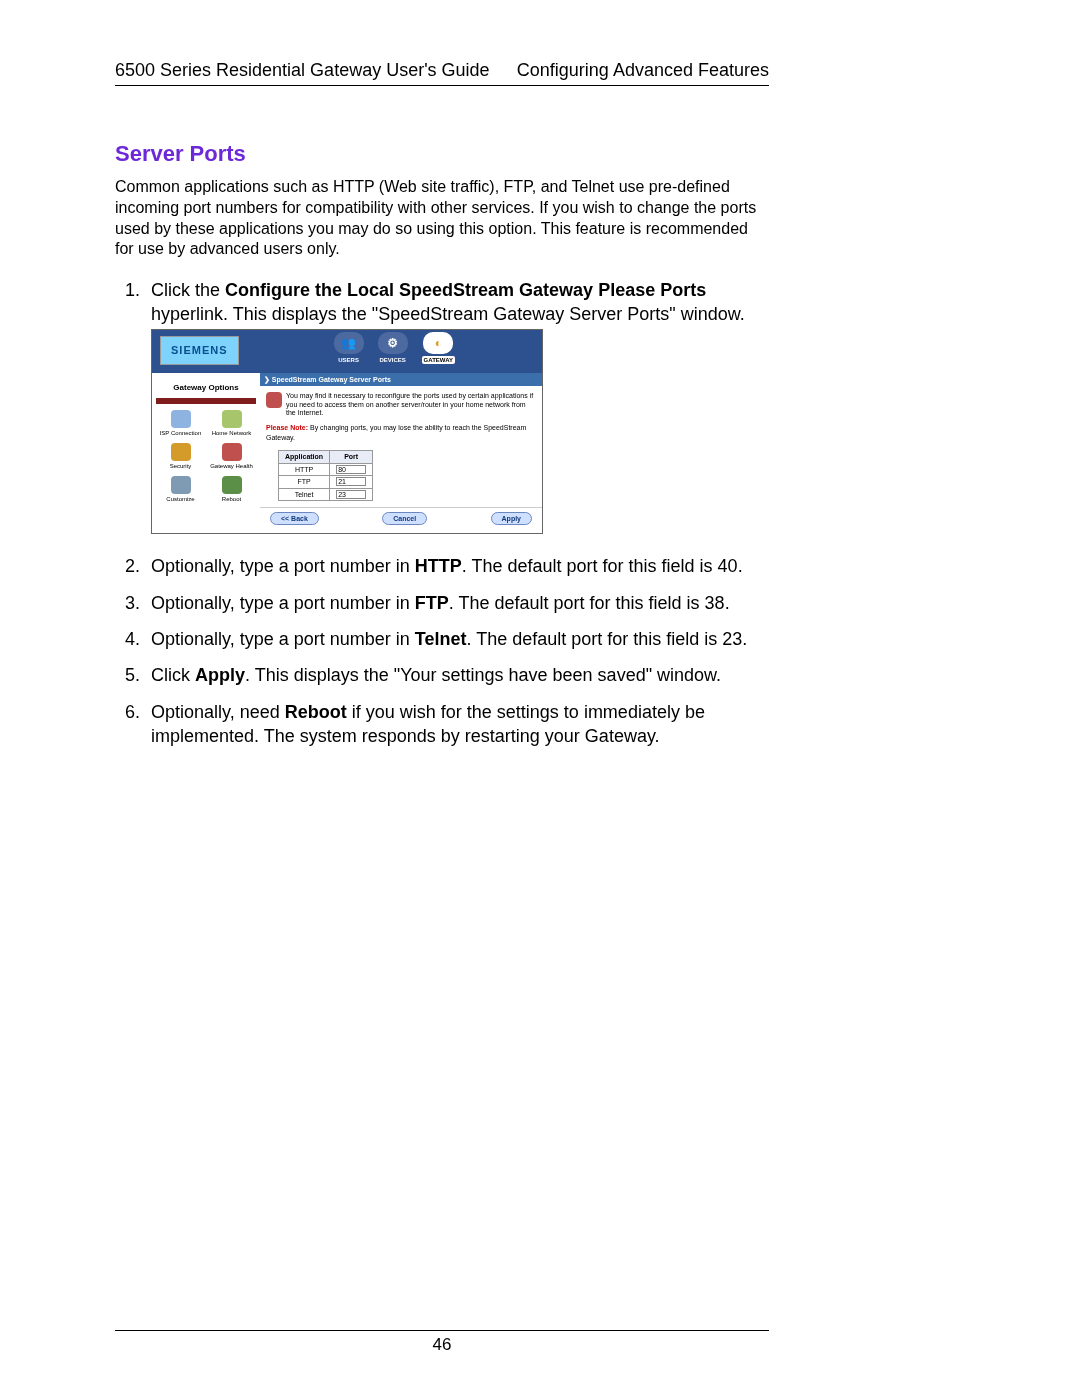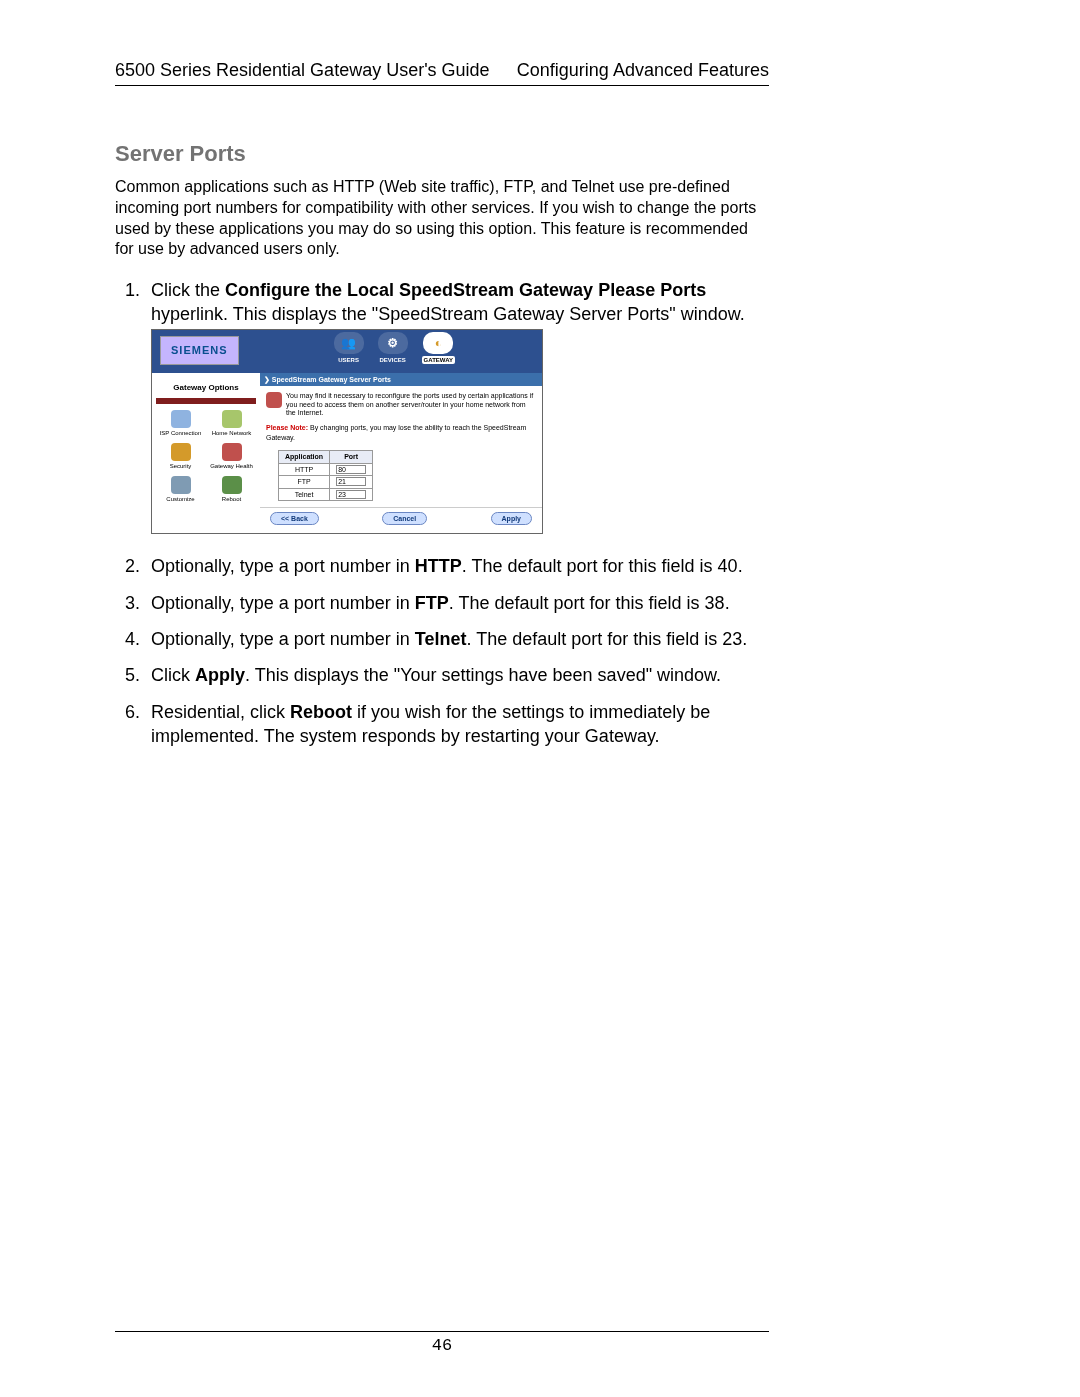"Server Ports" .heading { color: #737373 -> #6d28d9 }
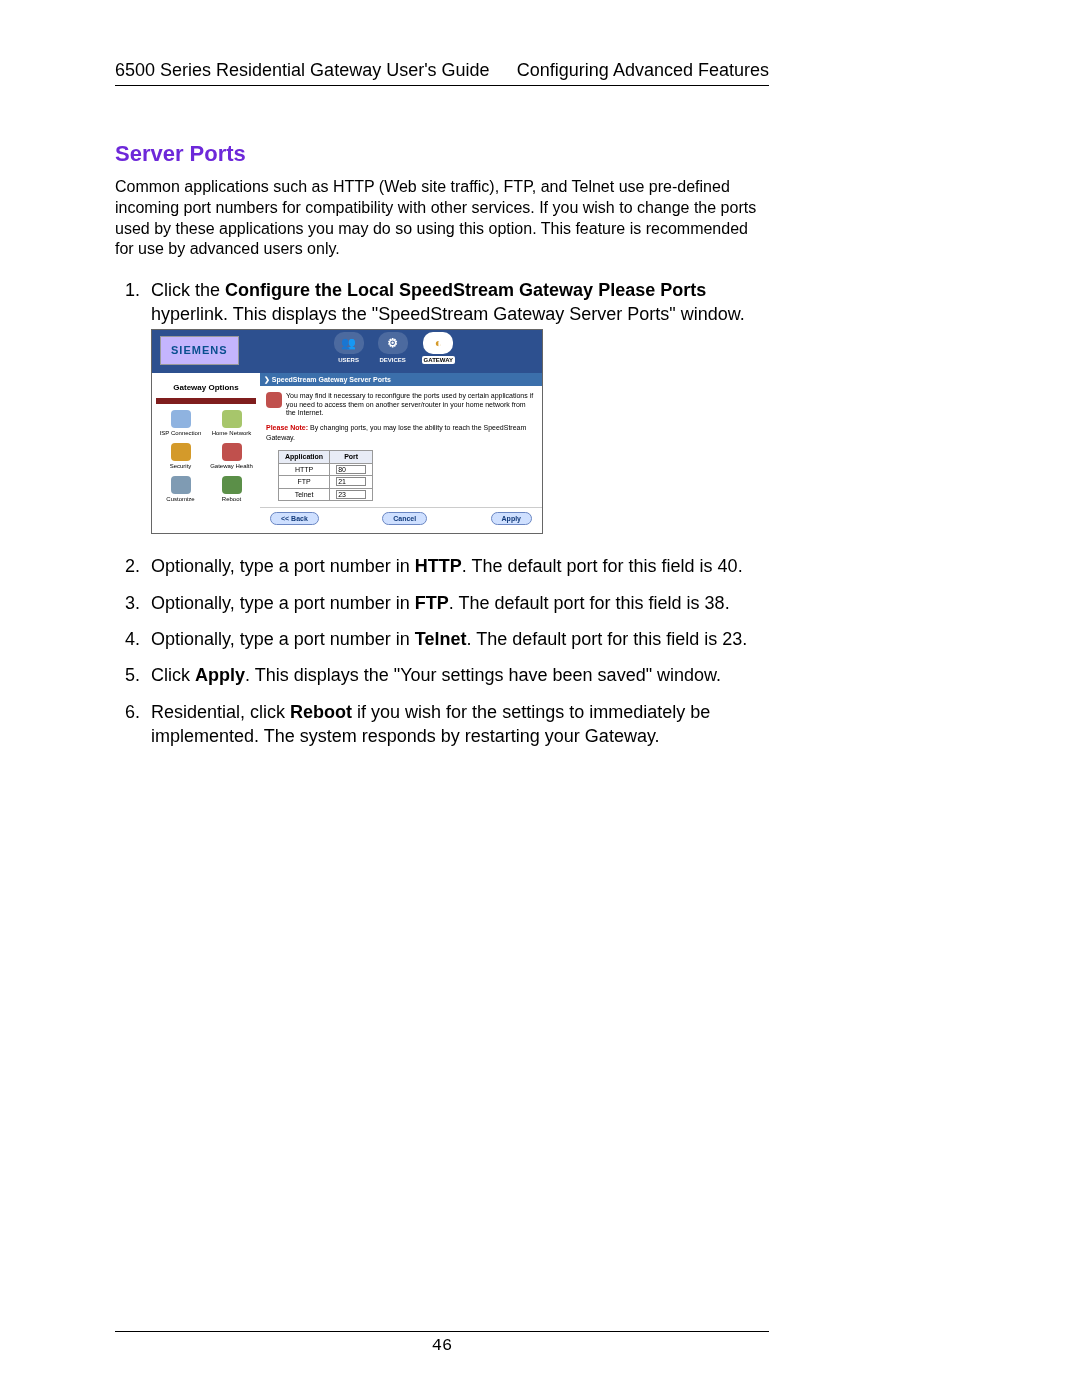"SIEMENS" .siemens-badge { background: #c4b5fd -> #7dd3fc }
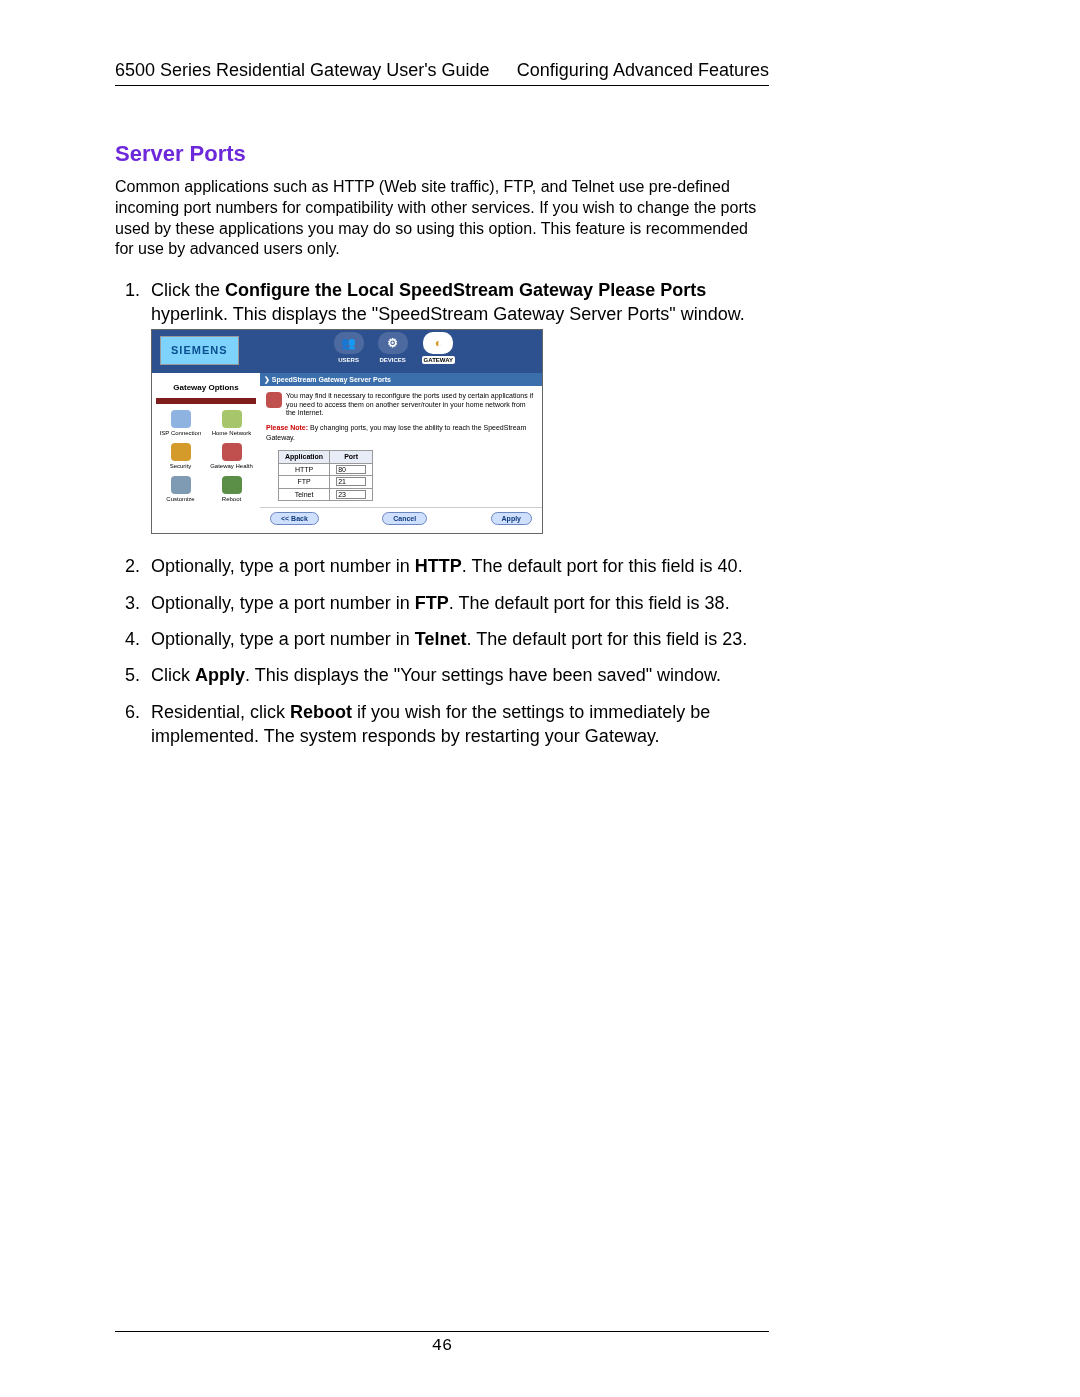"Residential, click" span { text: Residential, click -> Optionally, need }
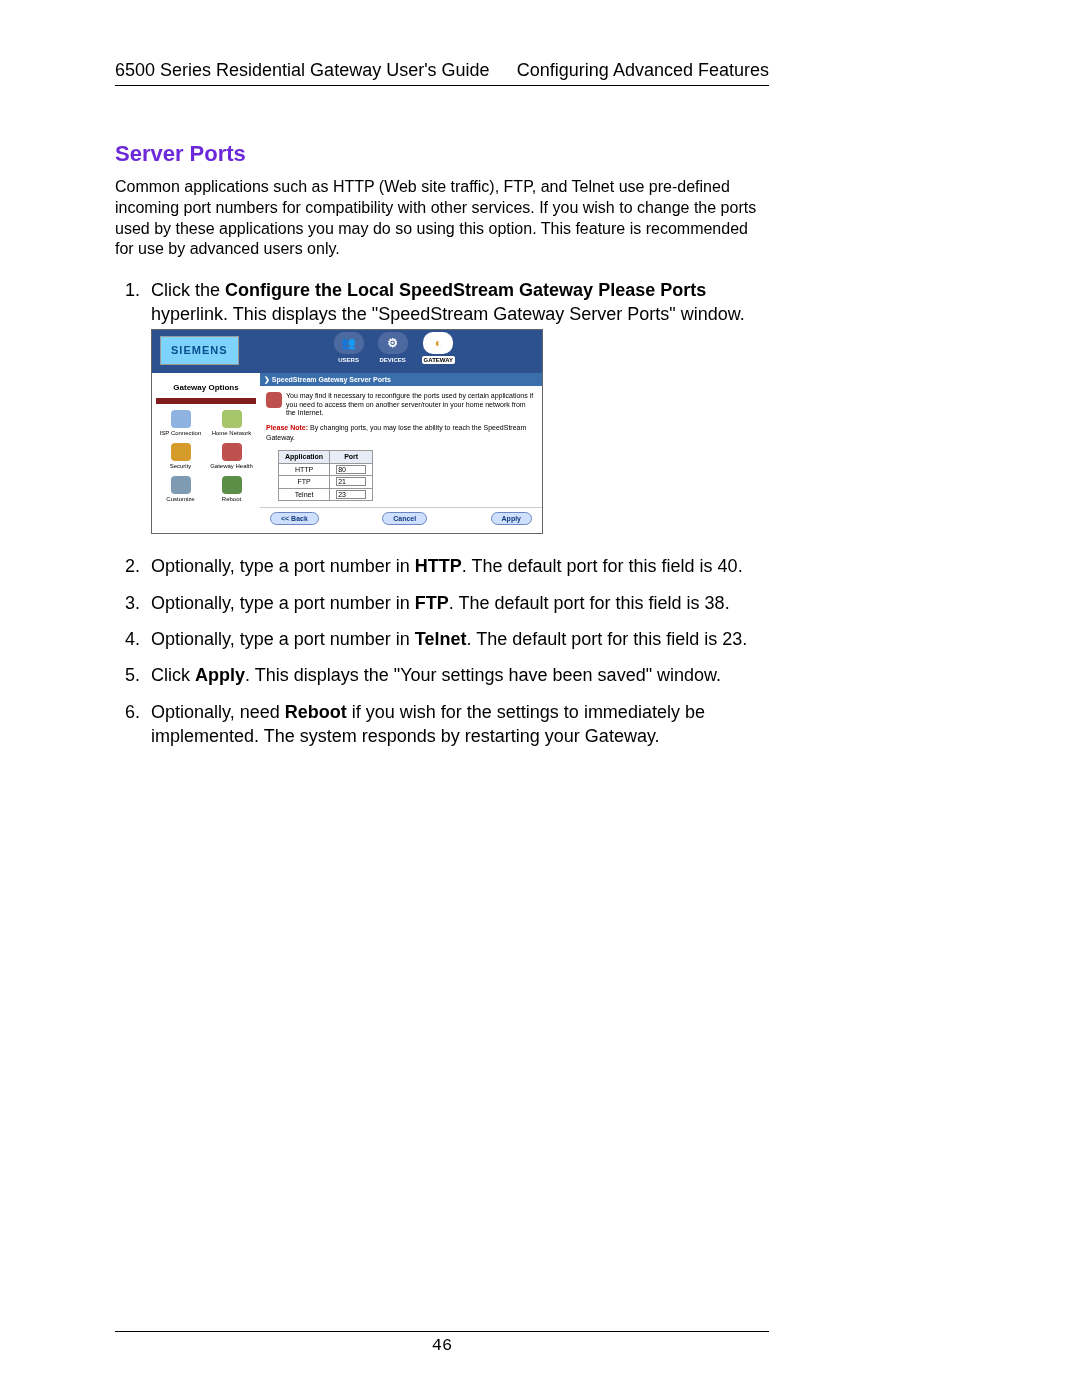"46" .page-footer { font-family: Liberation Mono, monospace -> none }
